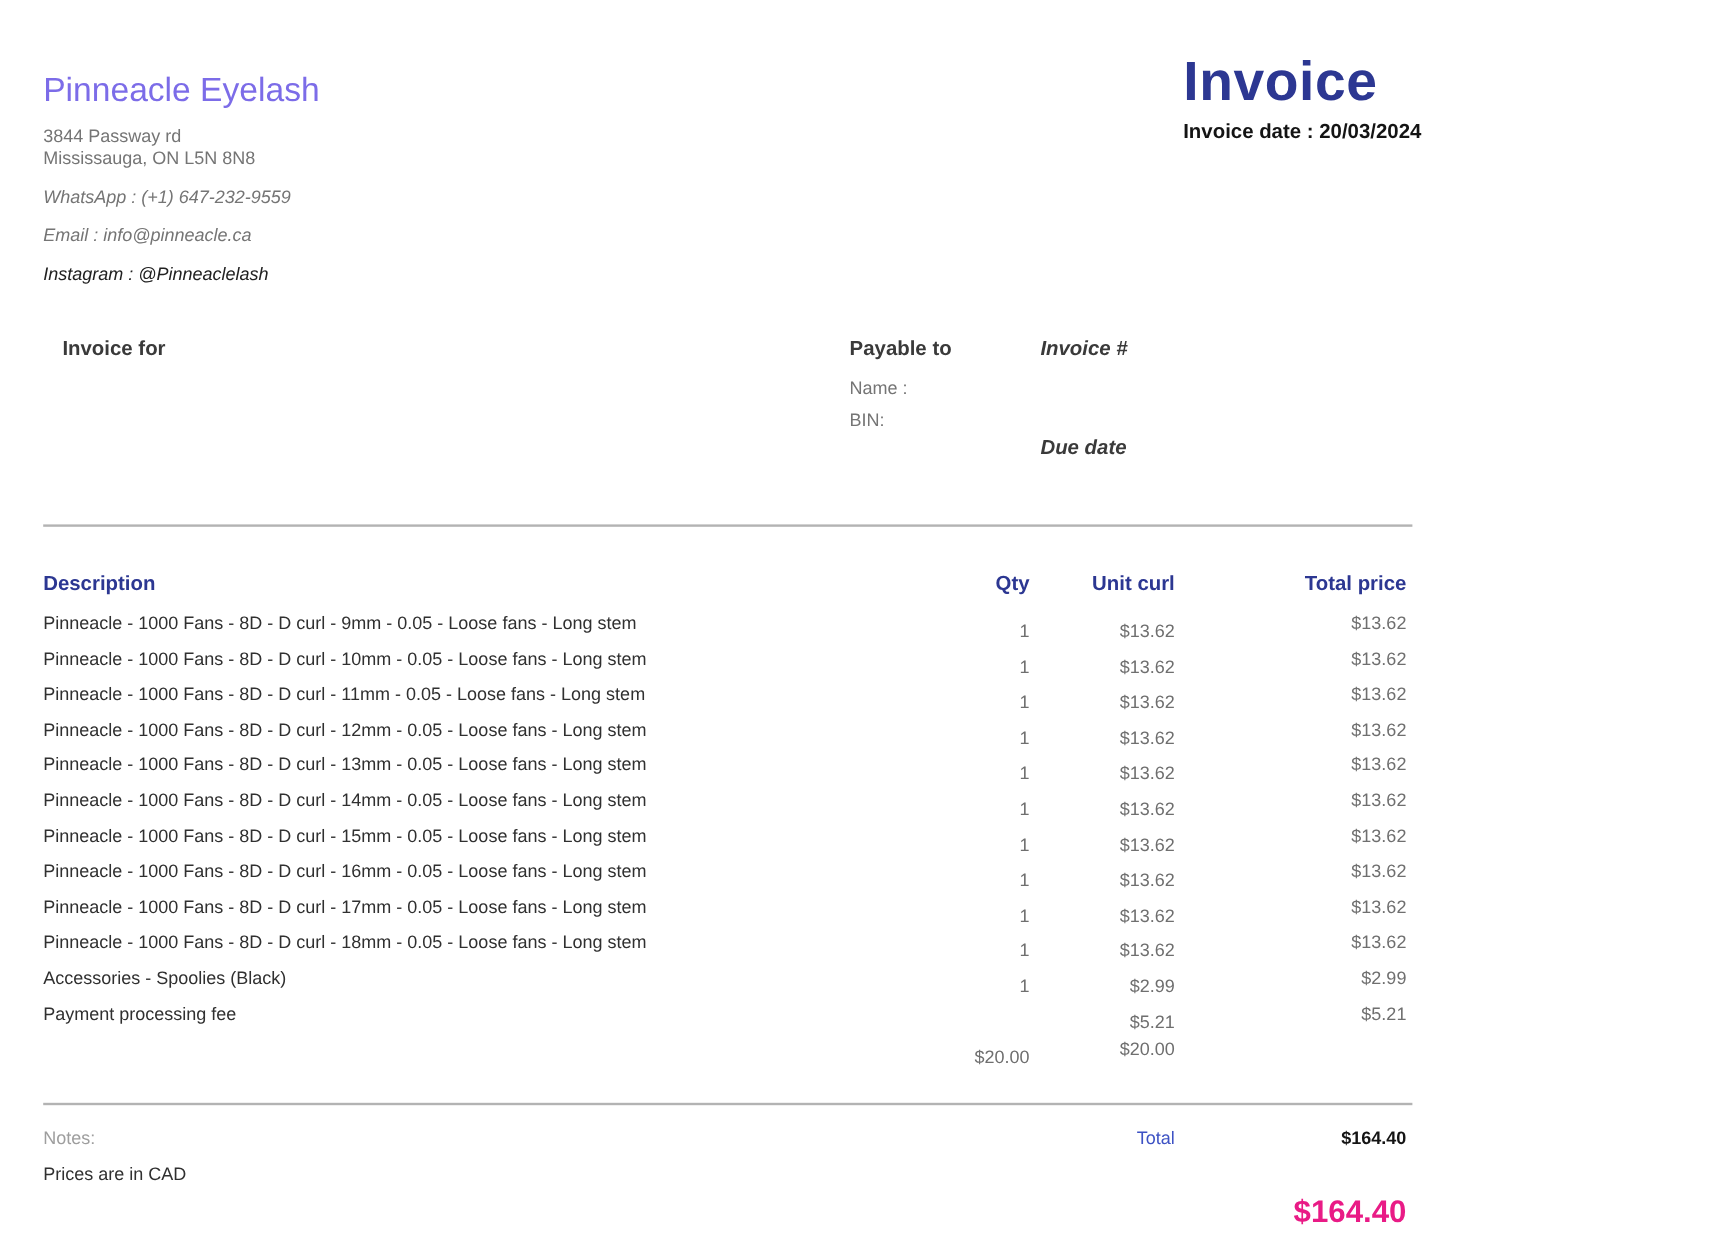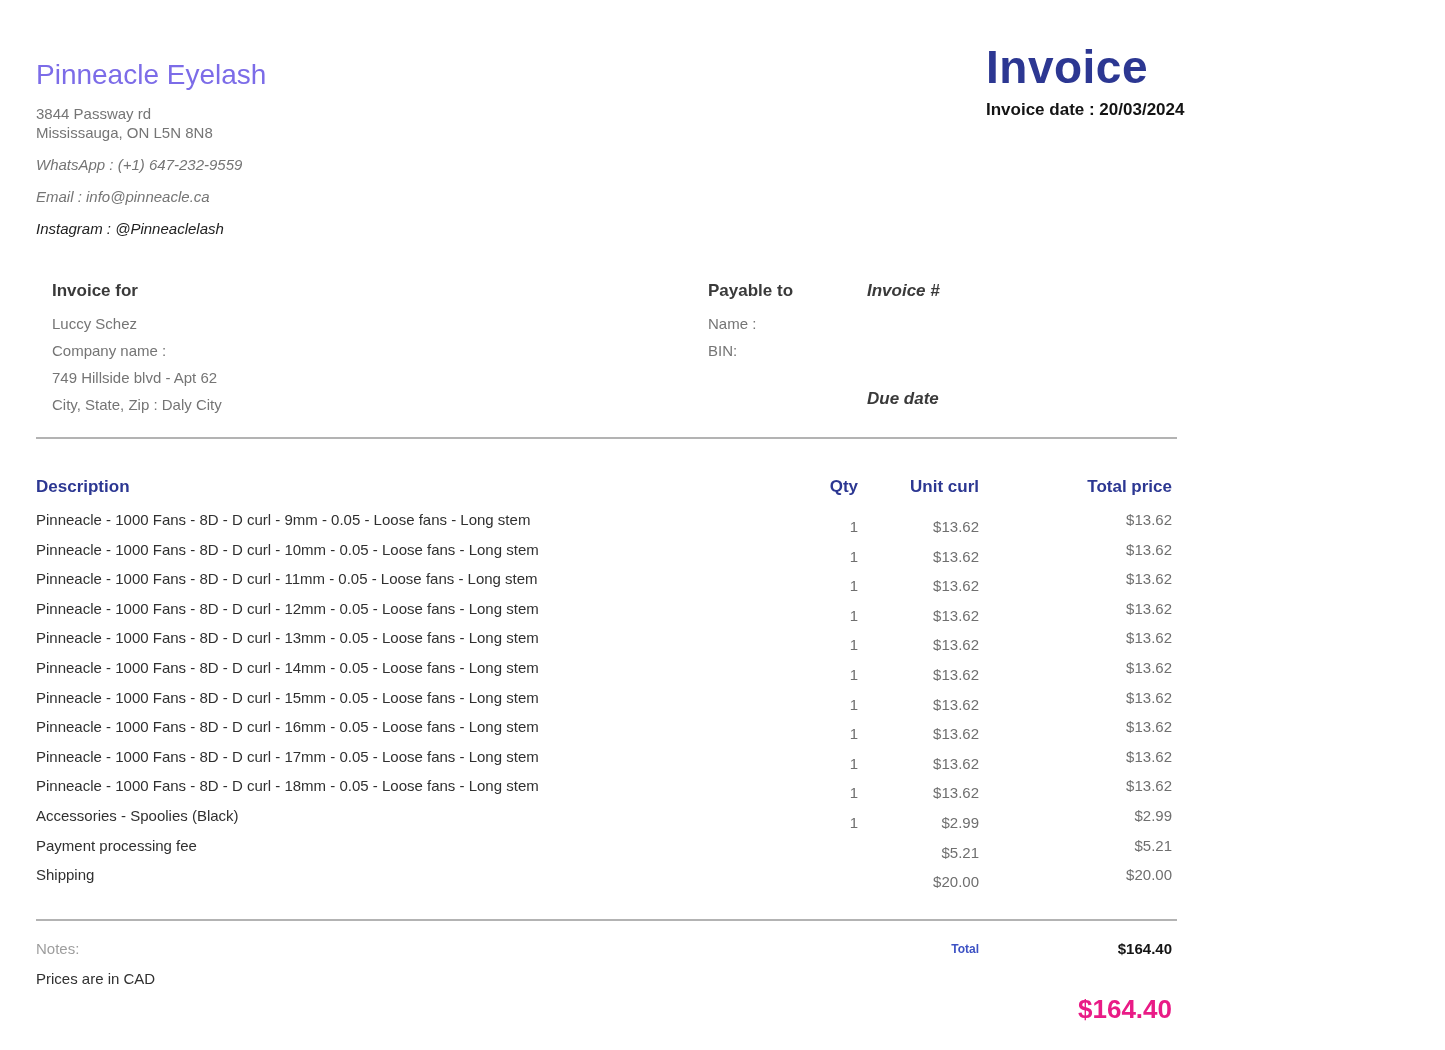"Luccy Schez" div.party-lines { html: <div> <div>Luccy Schez</div> <div>Company name :</div> <div>749 Hillside blvd - Apt 62</div> <div>City, State, Zip : Daly City</div> </div> -> none }
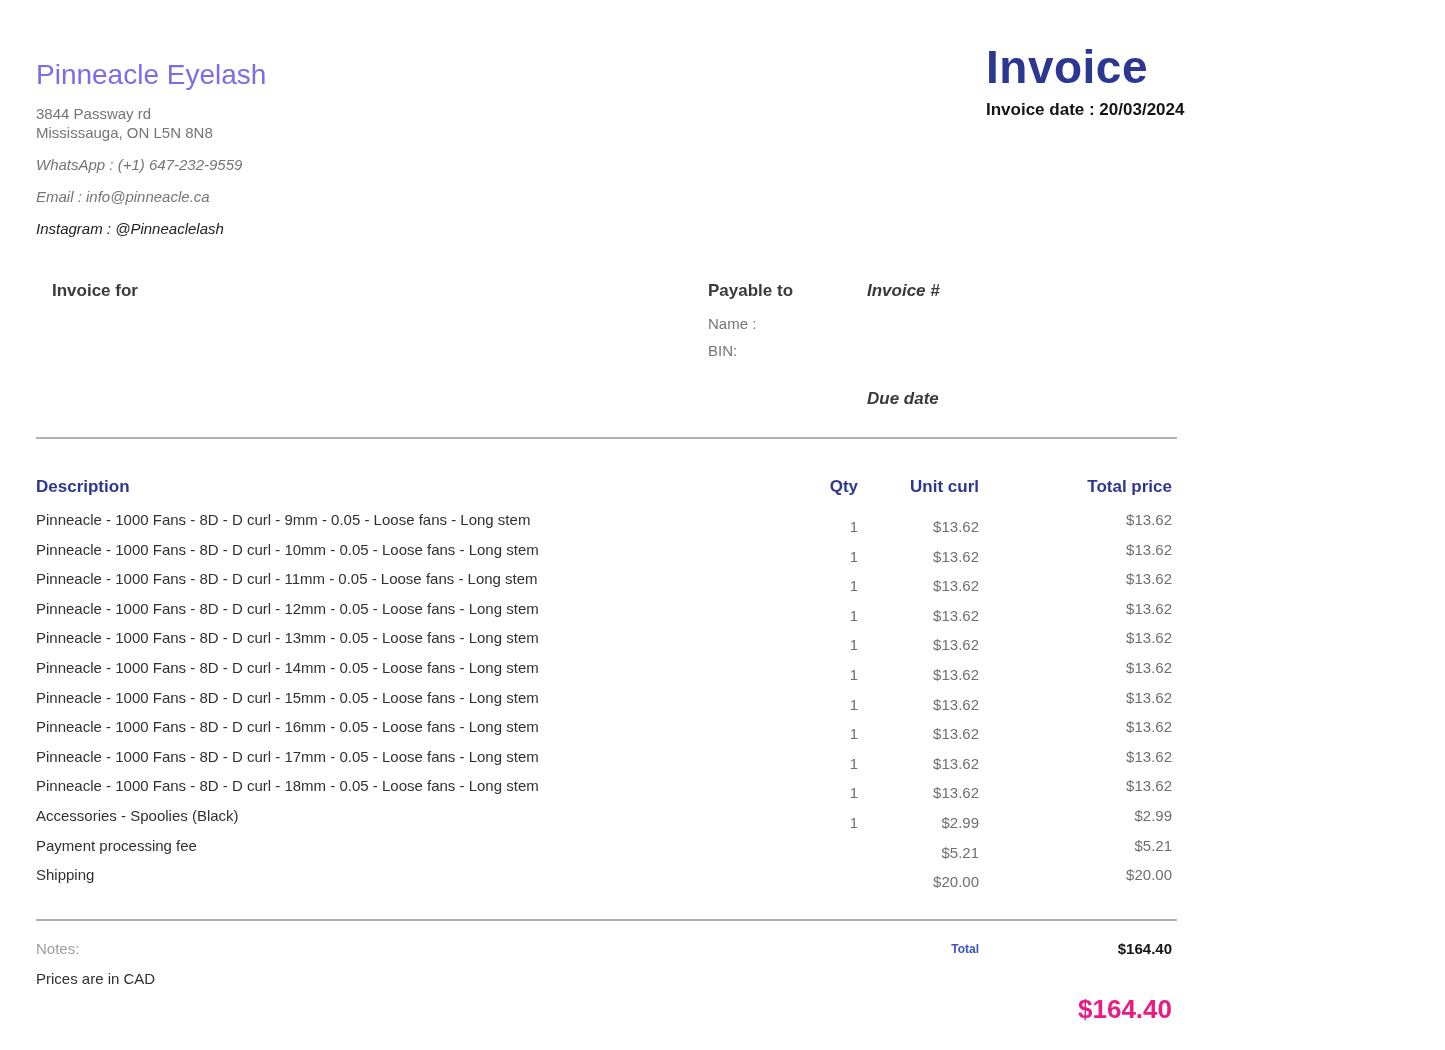"Due date" .due-date-heading { margin-top: 88px -> 62px }
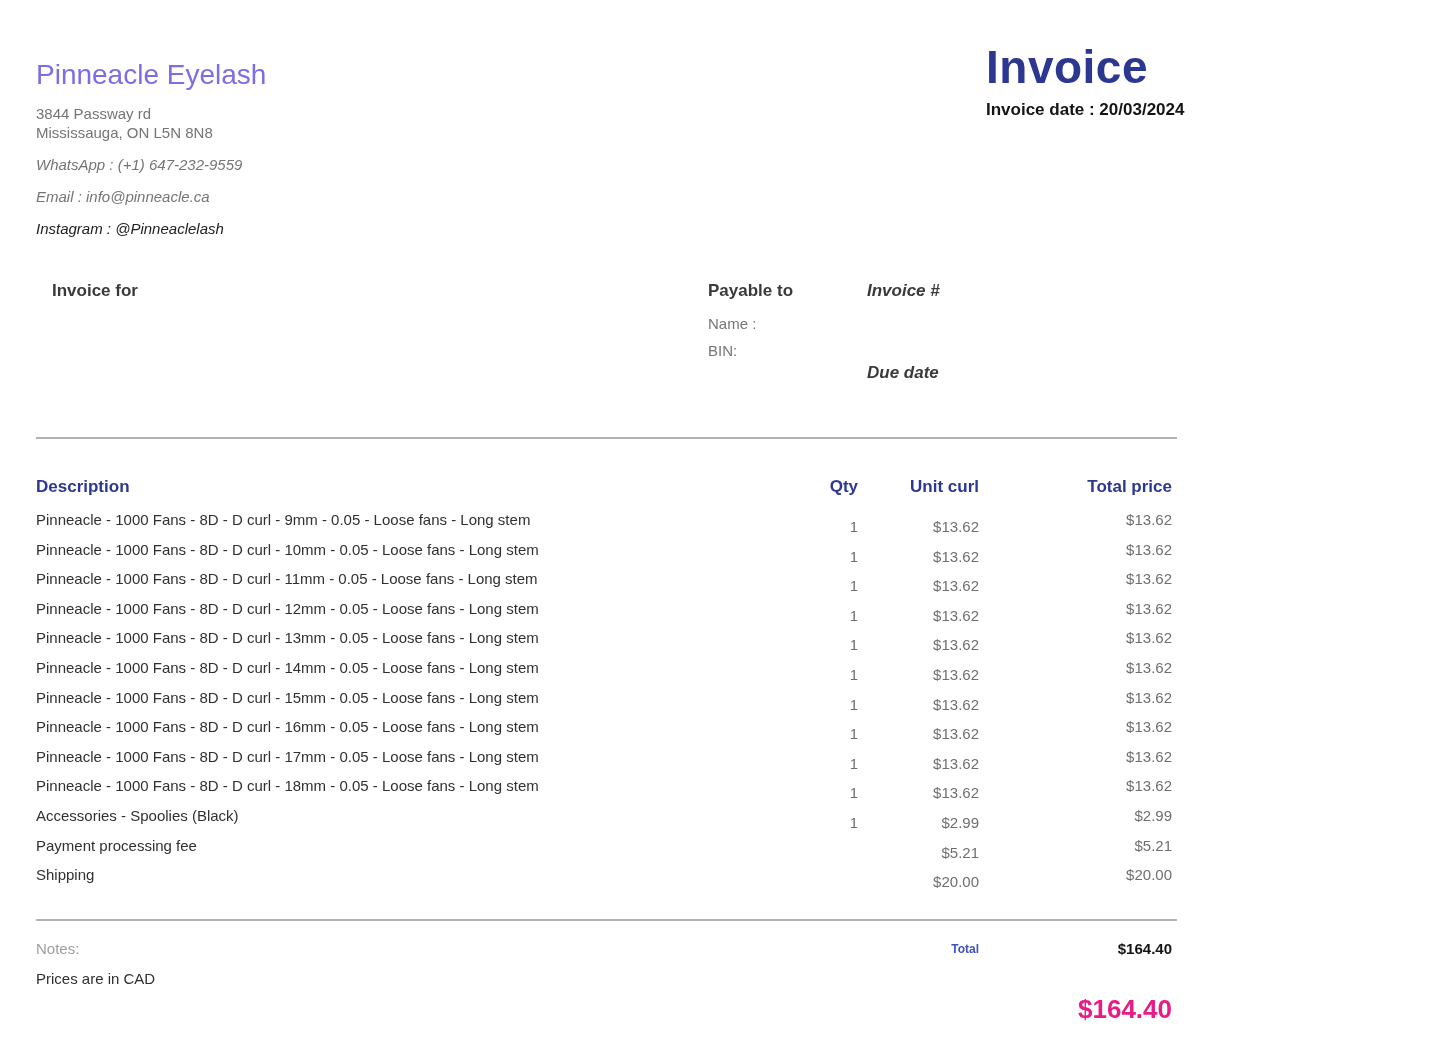"Shipping" div.cell-desc { html: <div>Shipping</div> -> none }
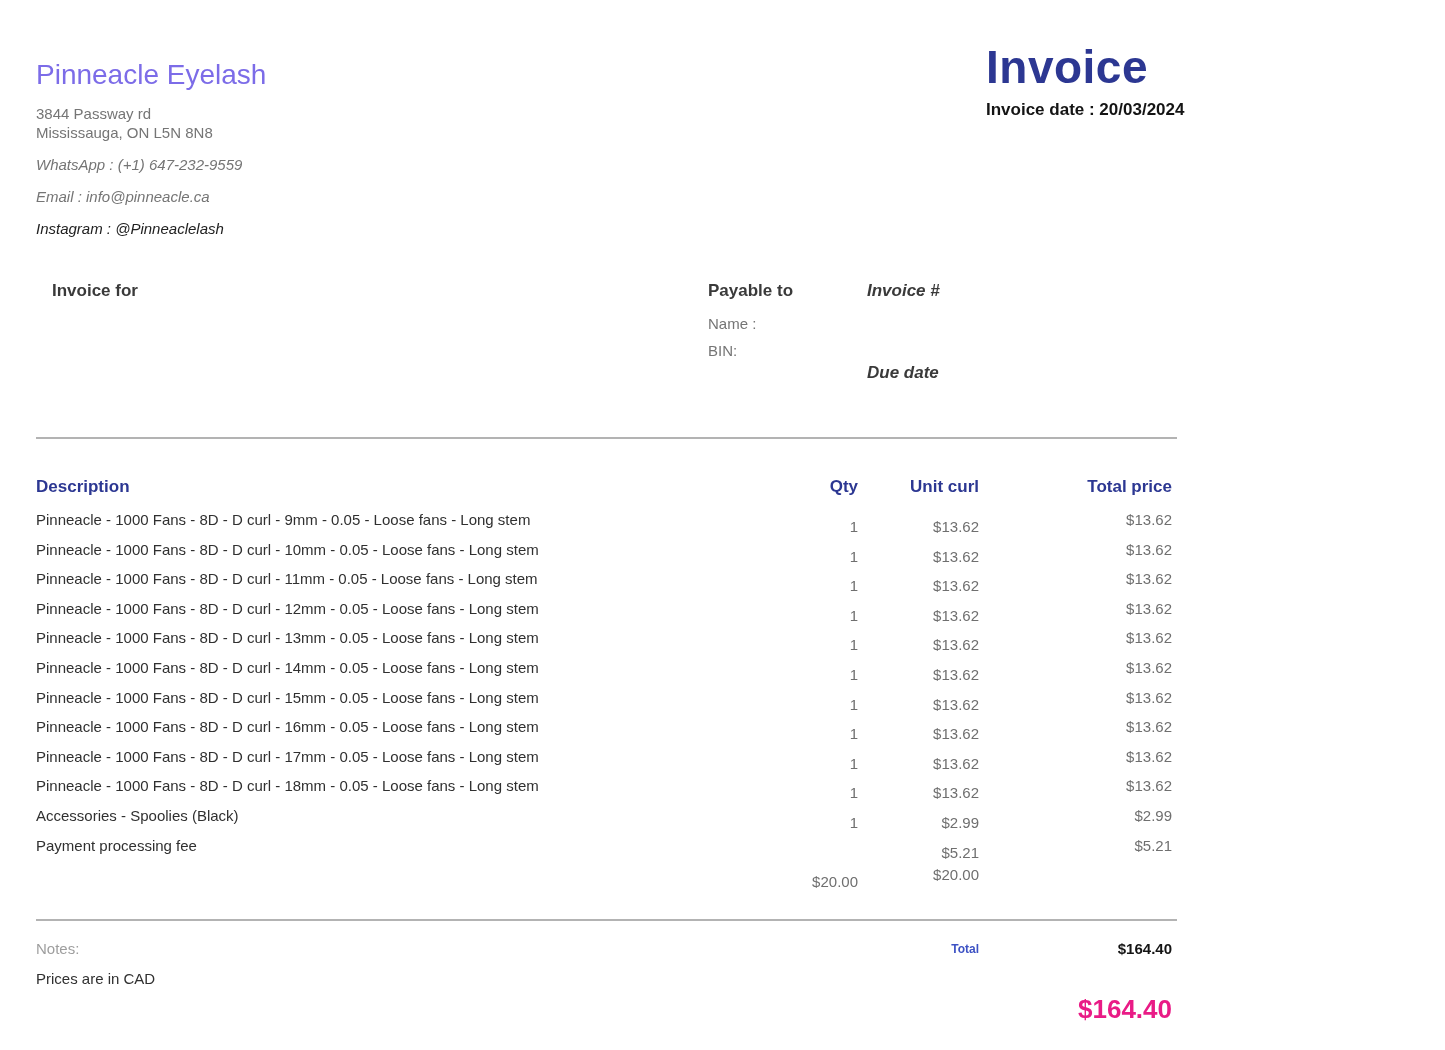"Total" .total-label { font-size: 12px -> 15px; font-weight: bold -> none }
